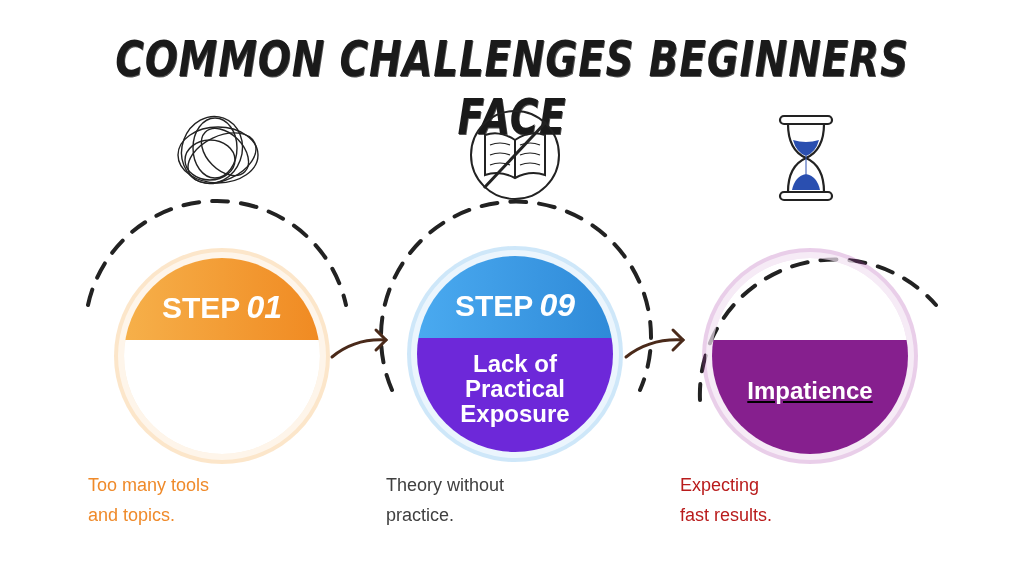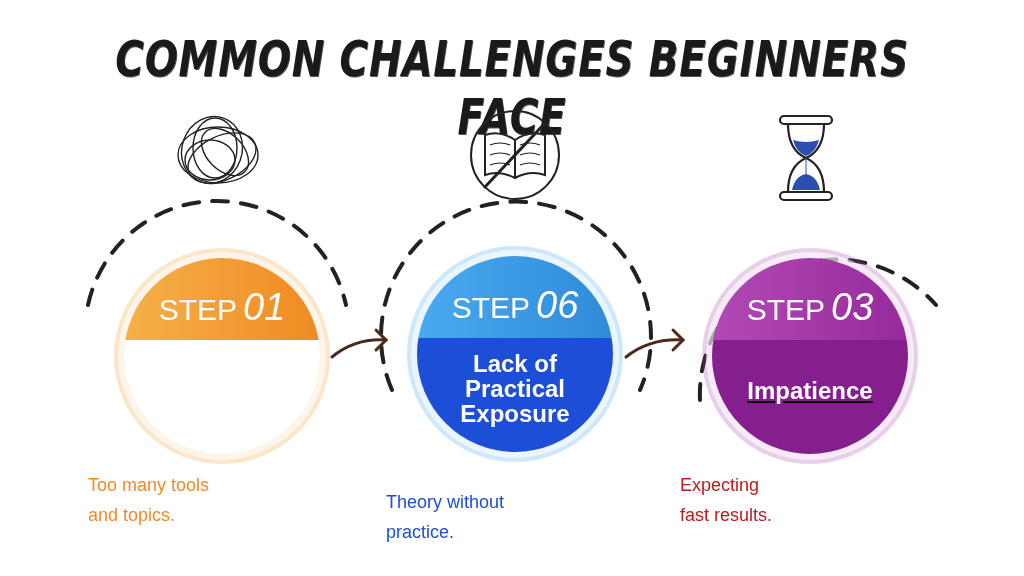"STEP" .step-label .word { font-weight: normal -> bold }
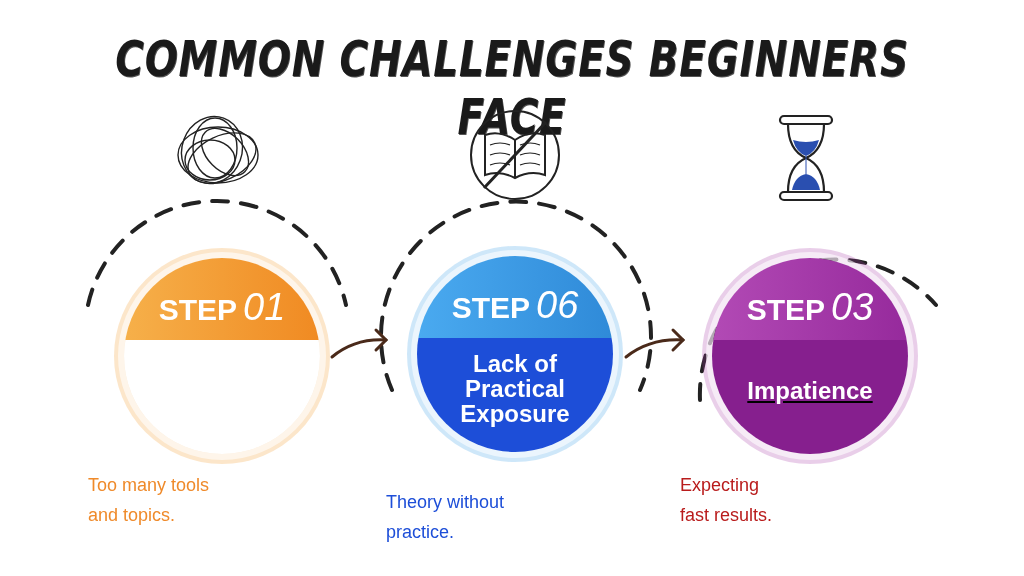"01" .step-label .num { font-size: 38px -> 32px; font-weight: normal -> bold }
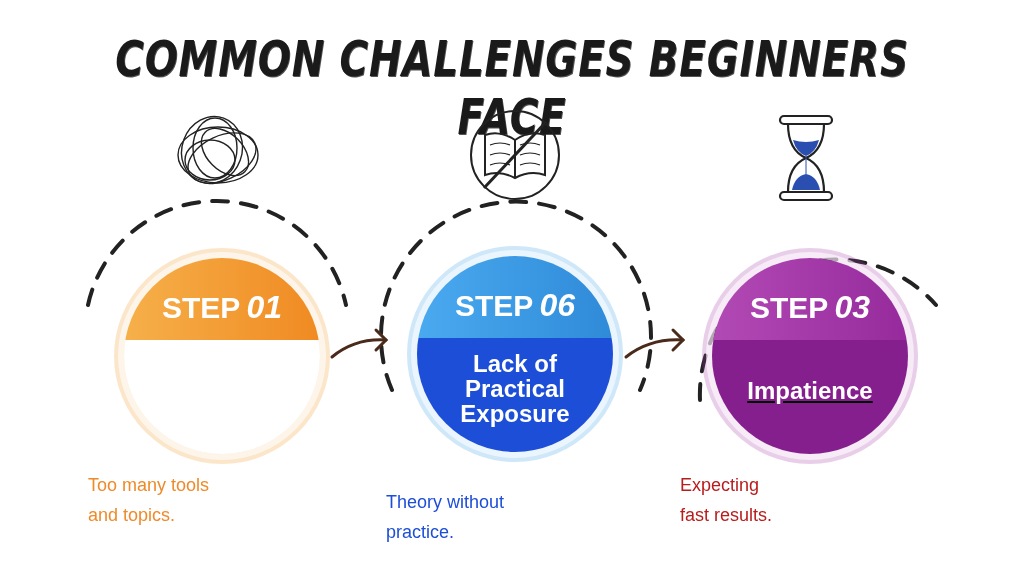"06" span.num { text: 06 -> 09 }
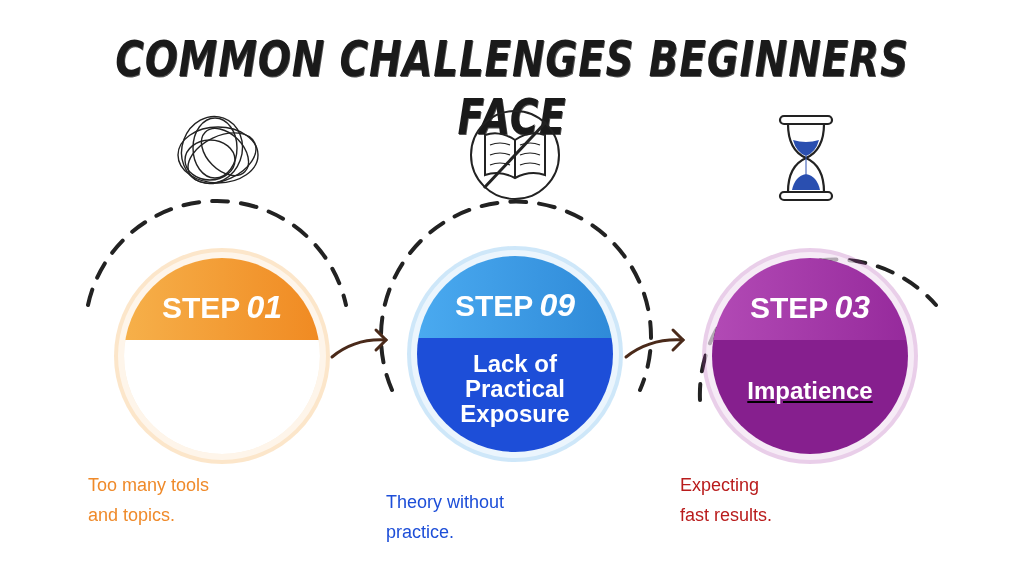"STEP 03" div.top { html: <div> <div><span>STEP</span><span>03</span></div> </div> -> none }
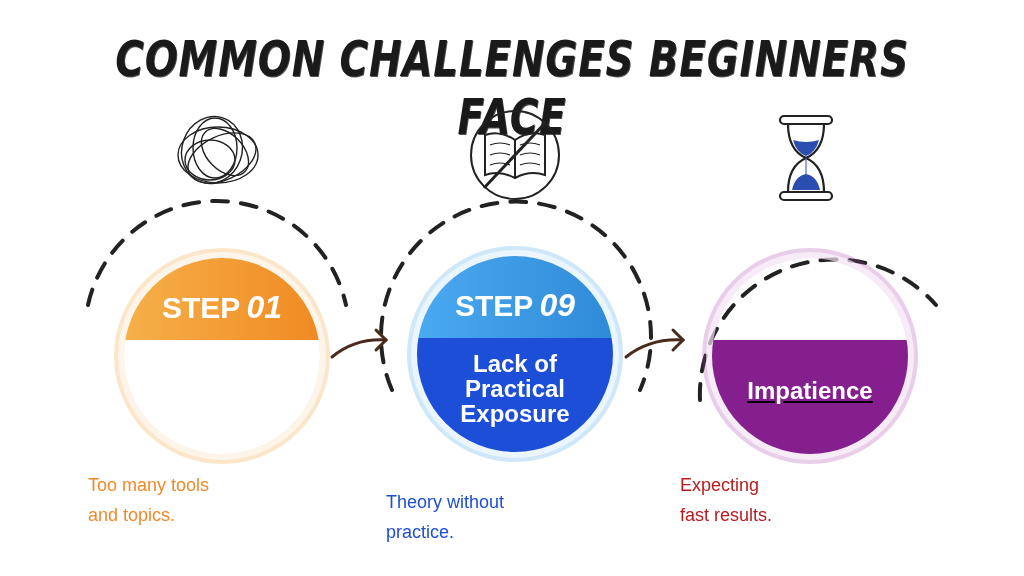"Lack of" div.bottom { background: #1d4ed8 -> #6d28d9 }
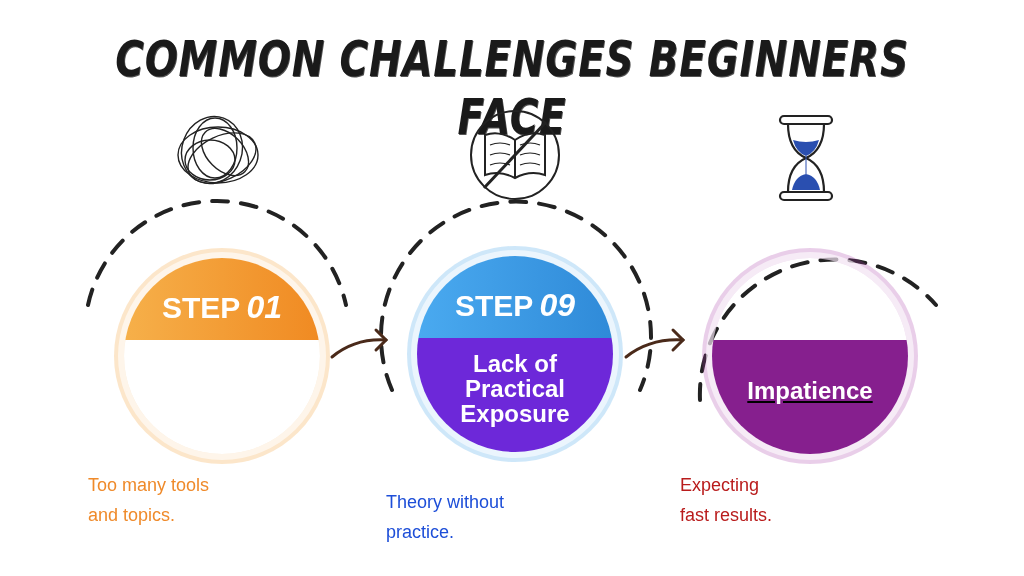"Theory without" div.caption { color: #1d4ed8 -> #404040; margin-top: 17px -> none }
